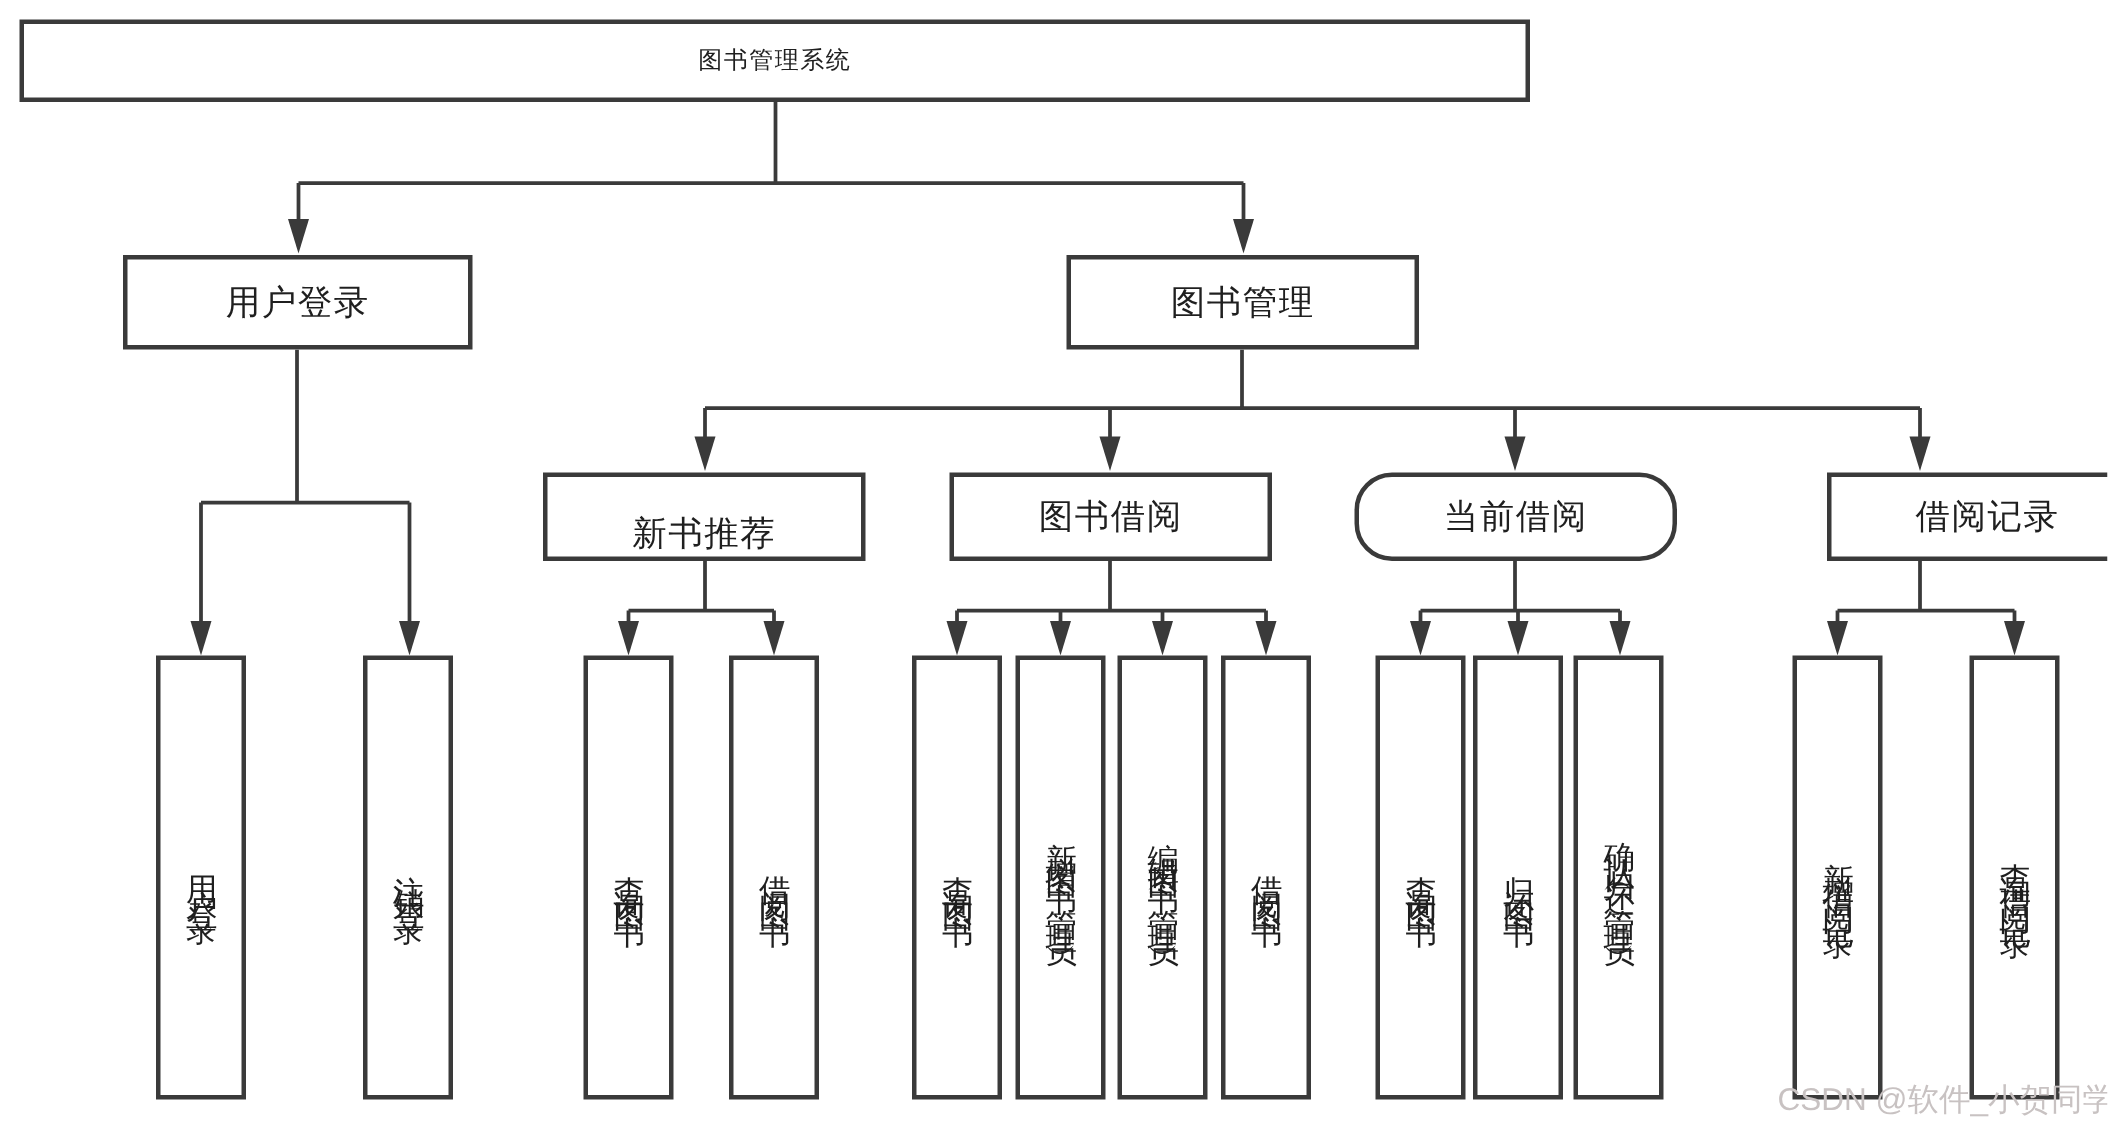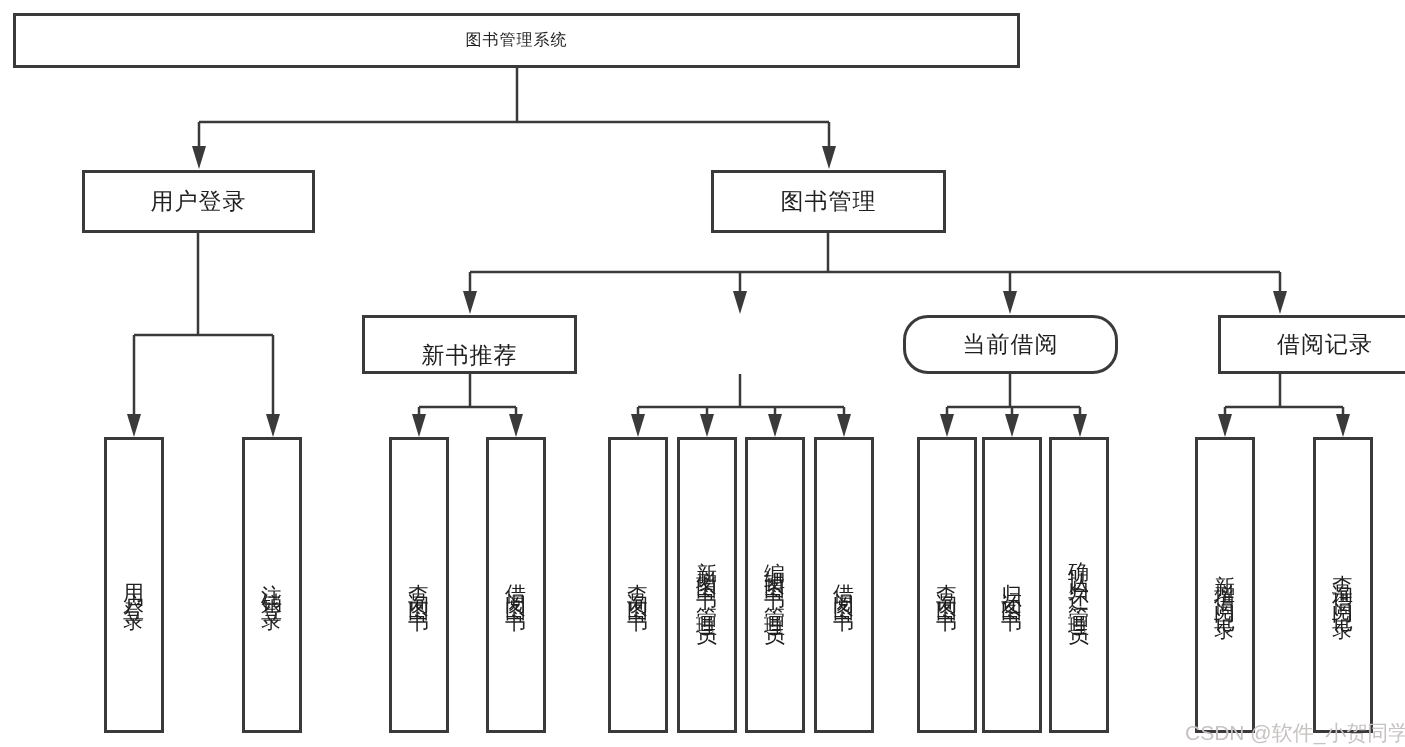"图书借阅" div.box { html: none -> <div> <span>图书借阅</span> </div> }
